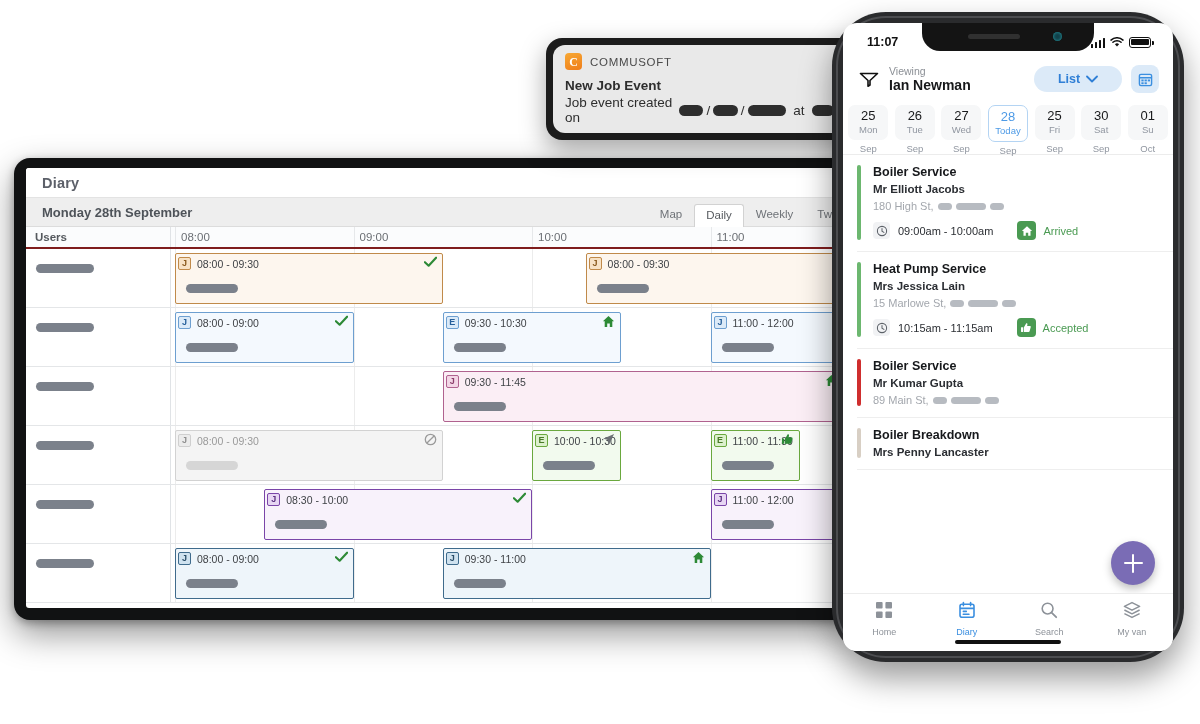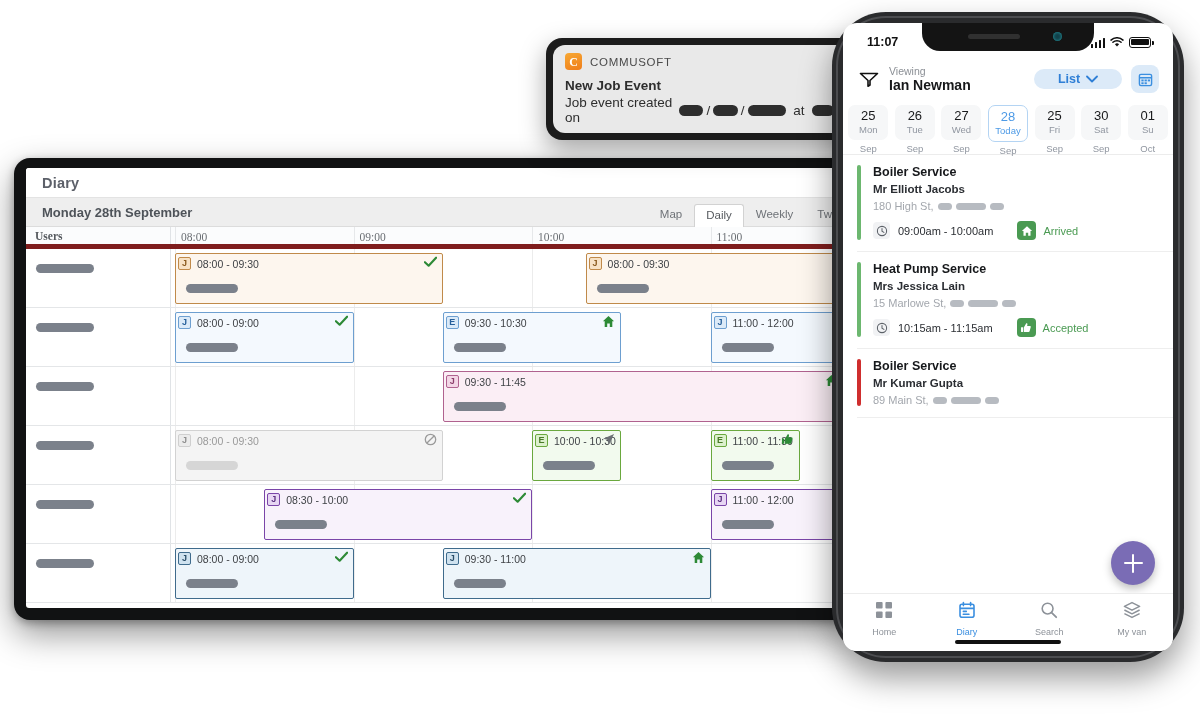"List" .view-select { height: 20px -> 26px }
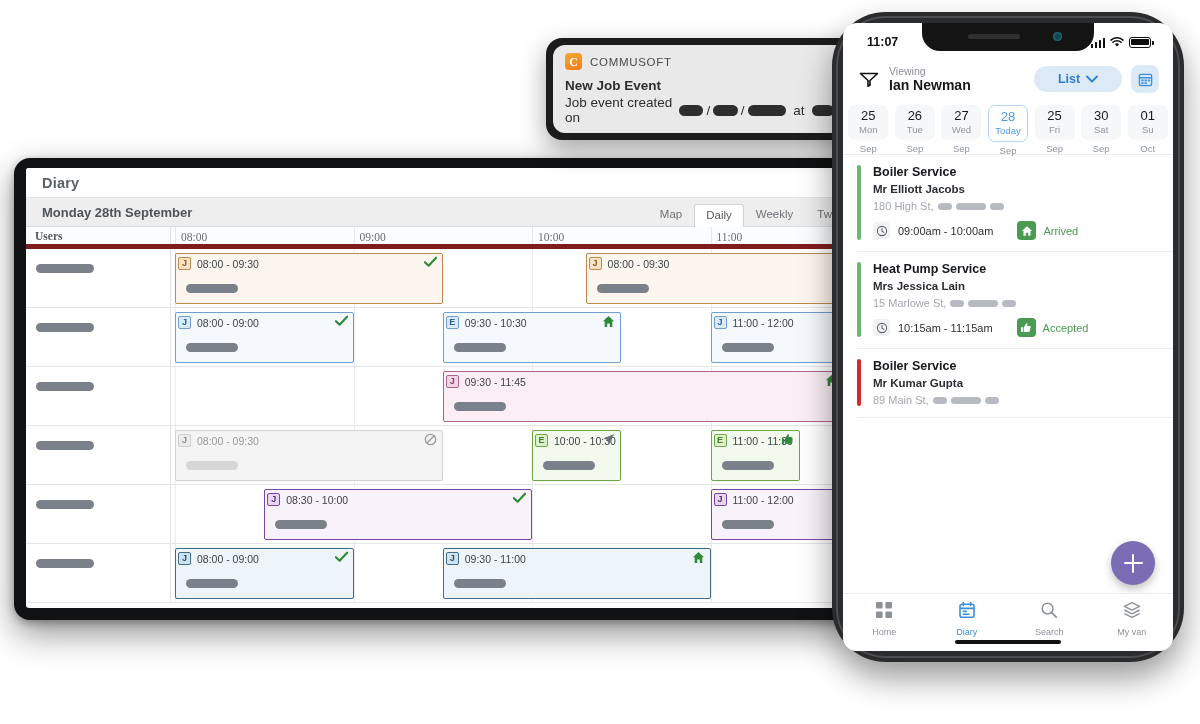"Users" .grid-head { border-bottom: 5px solid #7f1d1d -> 2px solid #7f1d1d; font-family: Liberation Serif, serif -> none }
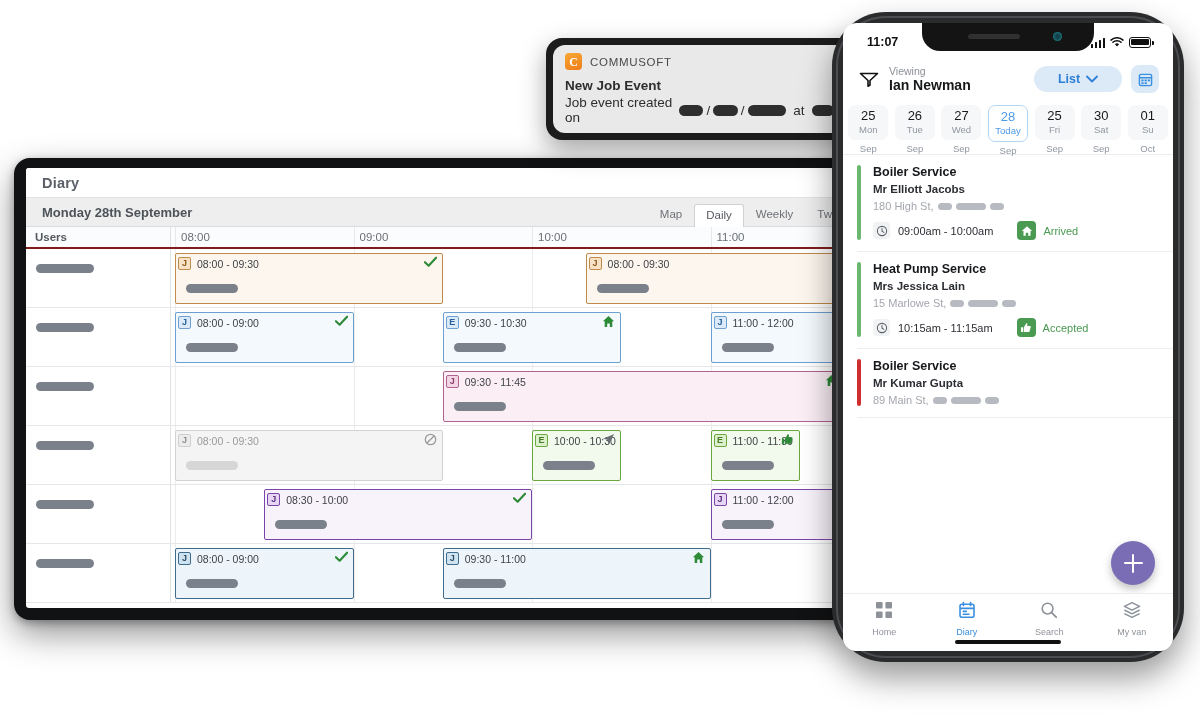"Boiler Breakdown" div.jobcard { html: none -> <div> <div></div> <div> <div>Boiler Breakdown</div> <div>Mrs Penny Lancaster</div> </div> </div> }
